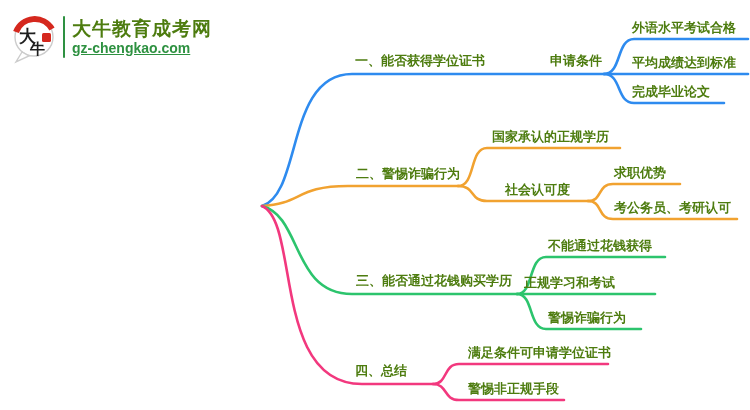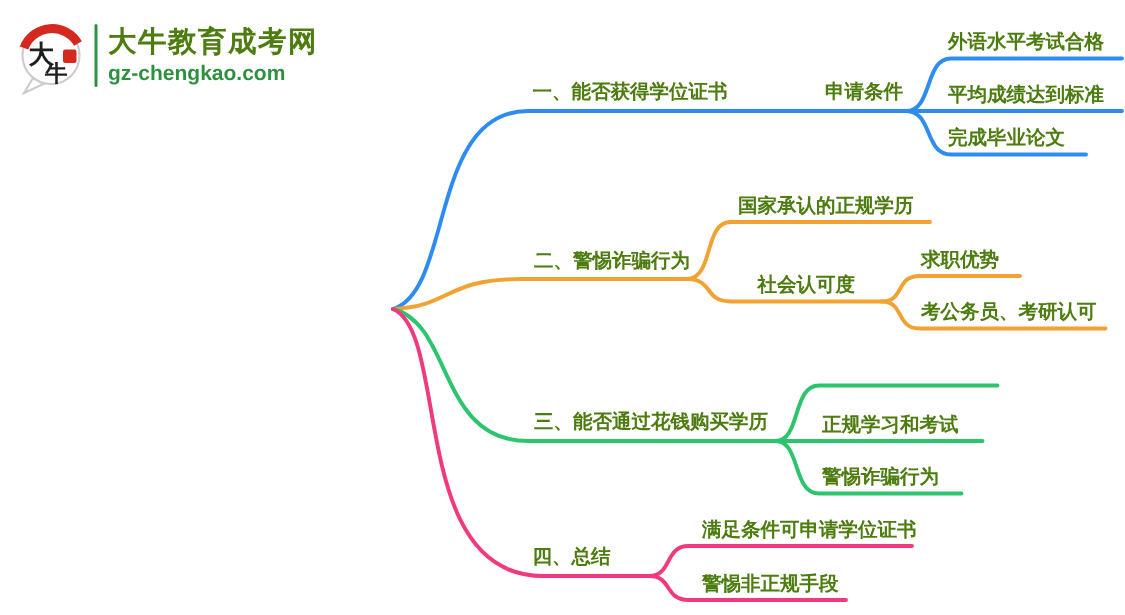"gz-chengkao.com" .logo-domain { text-decoration: none -> underline }
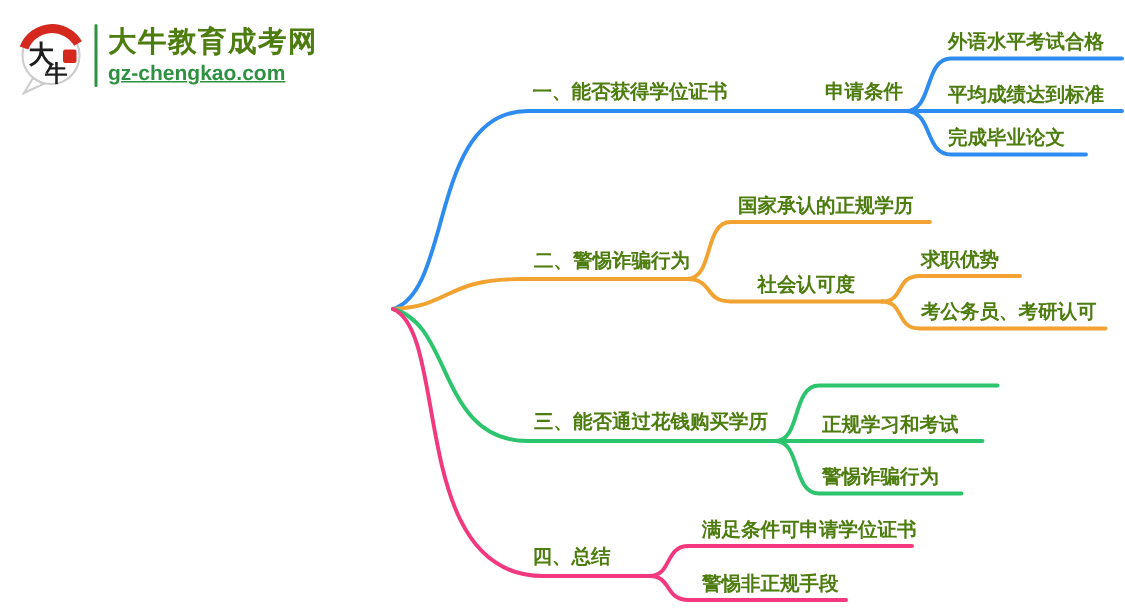"不能通过花钱获得" div.node { html: none -> <div>不能通过花钱获得</div> }
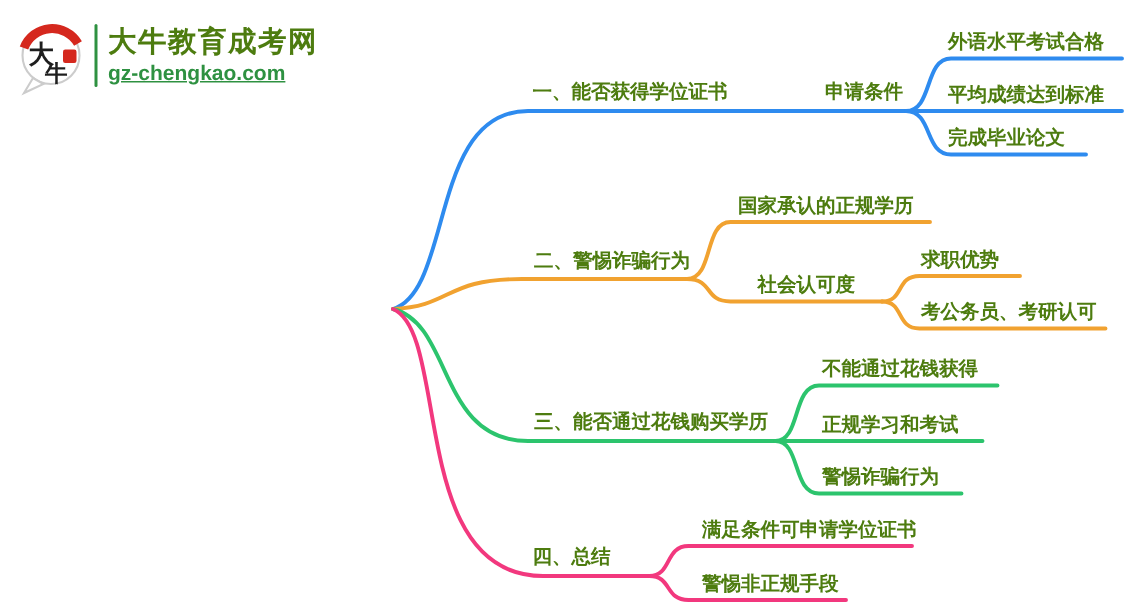"正规学习和考试" div.node { left: 548px -> 524px }
